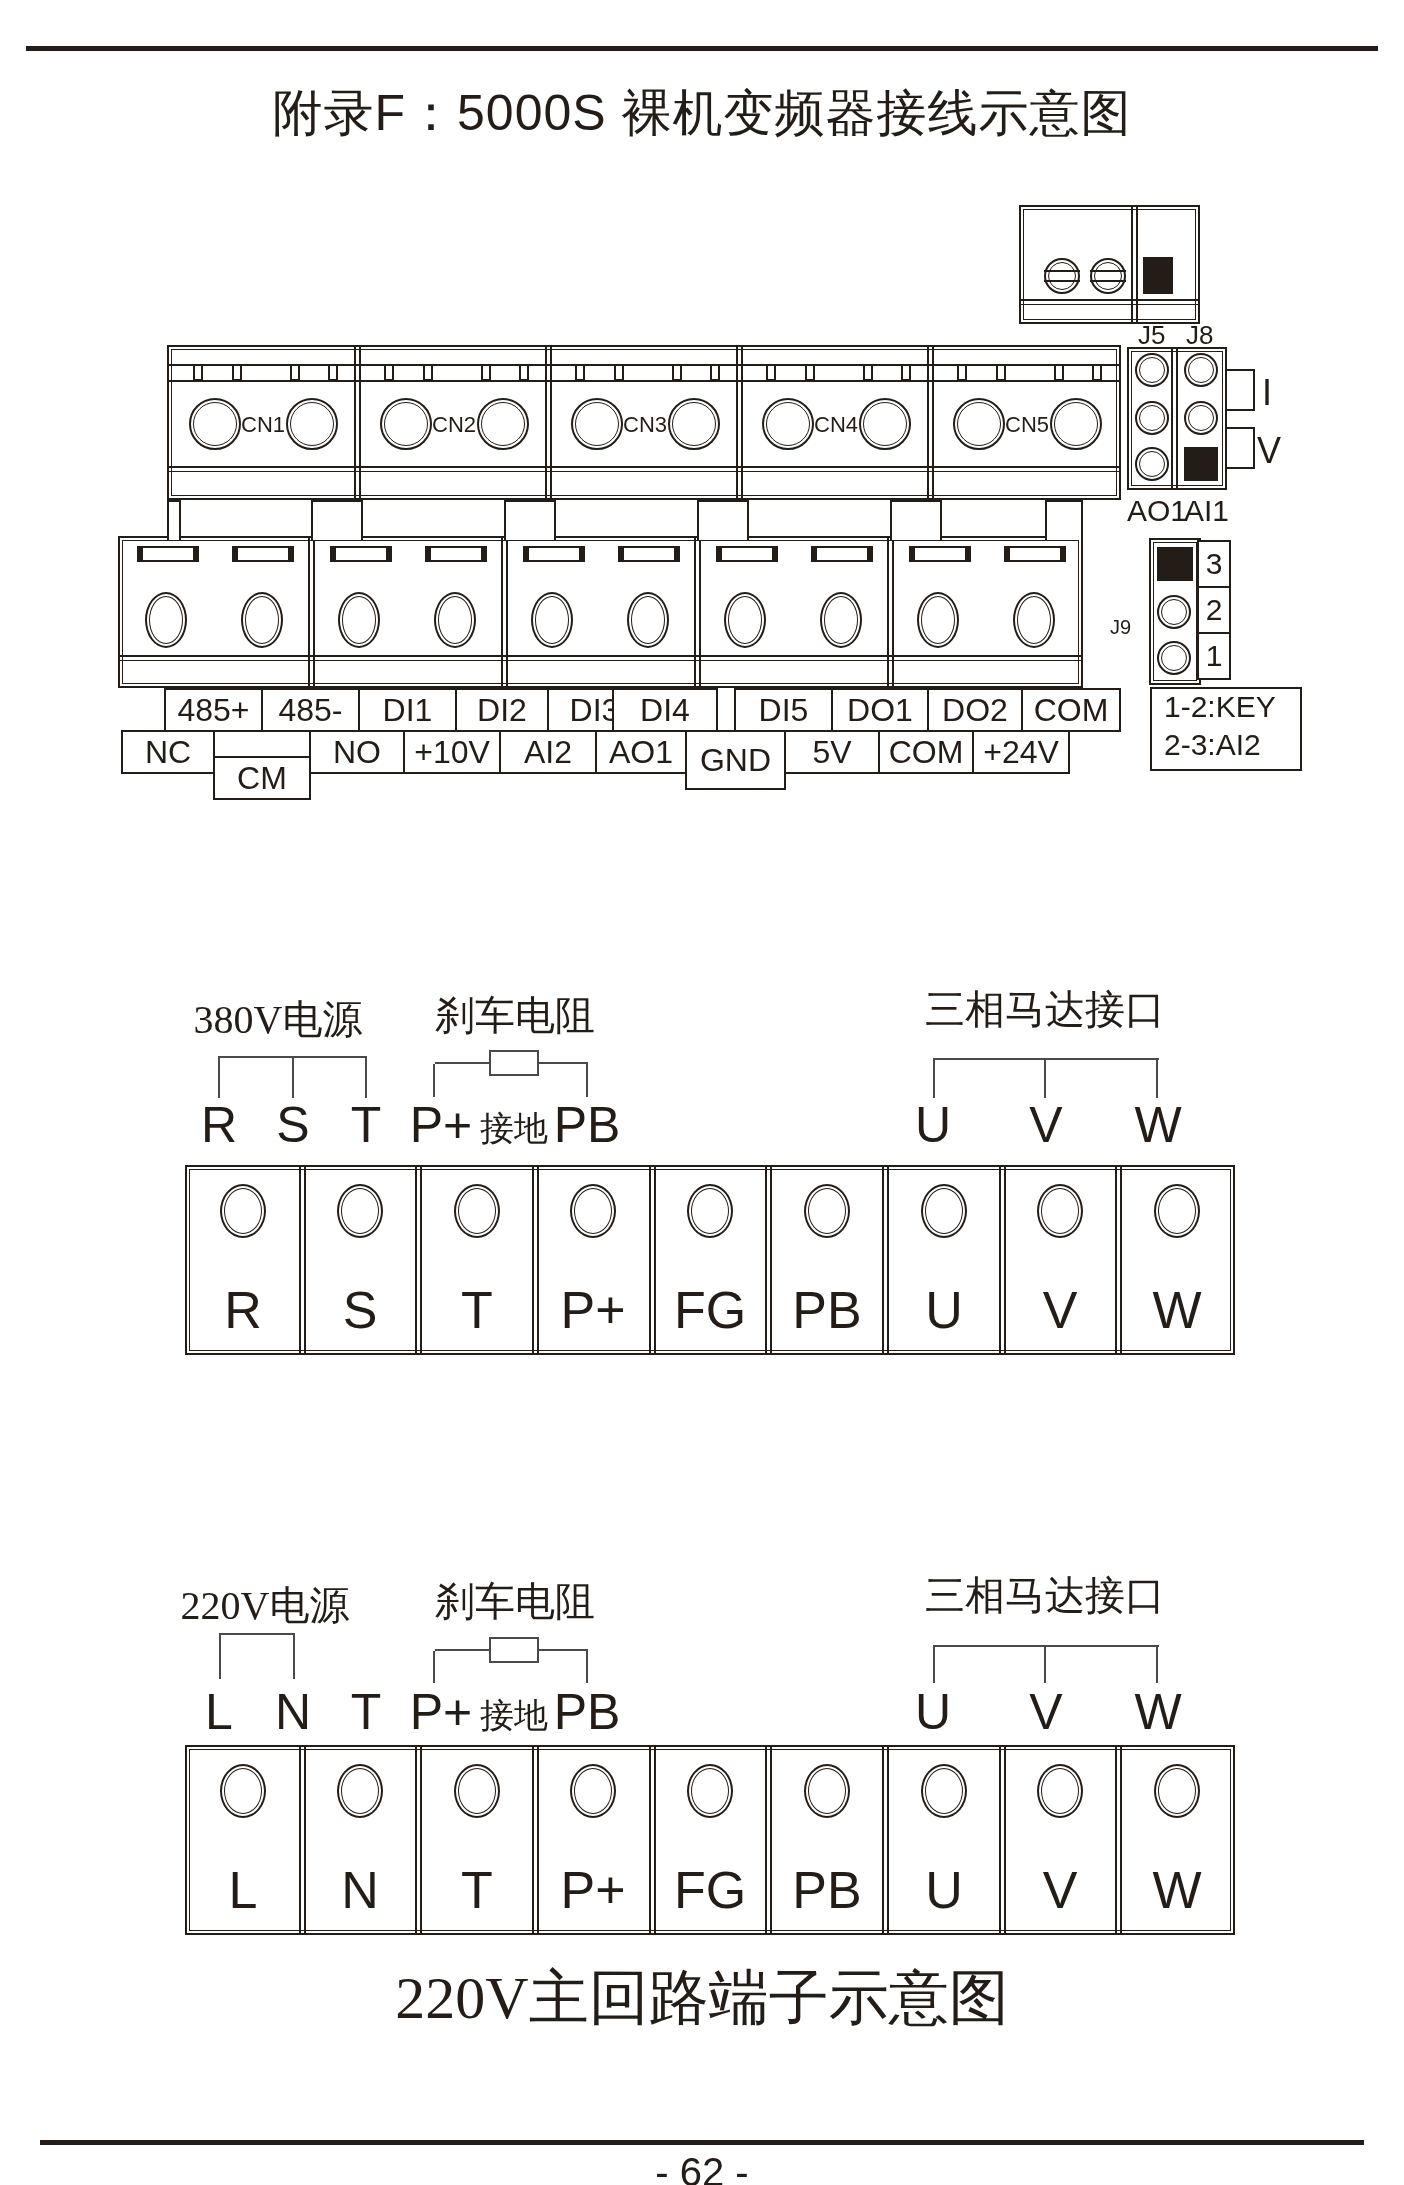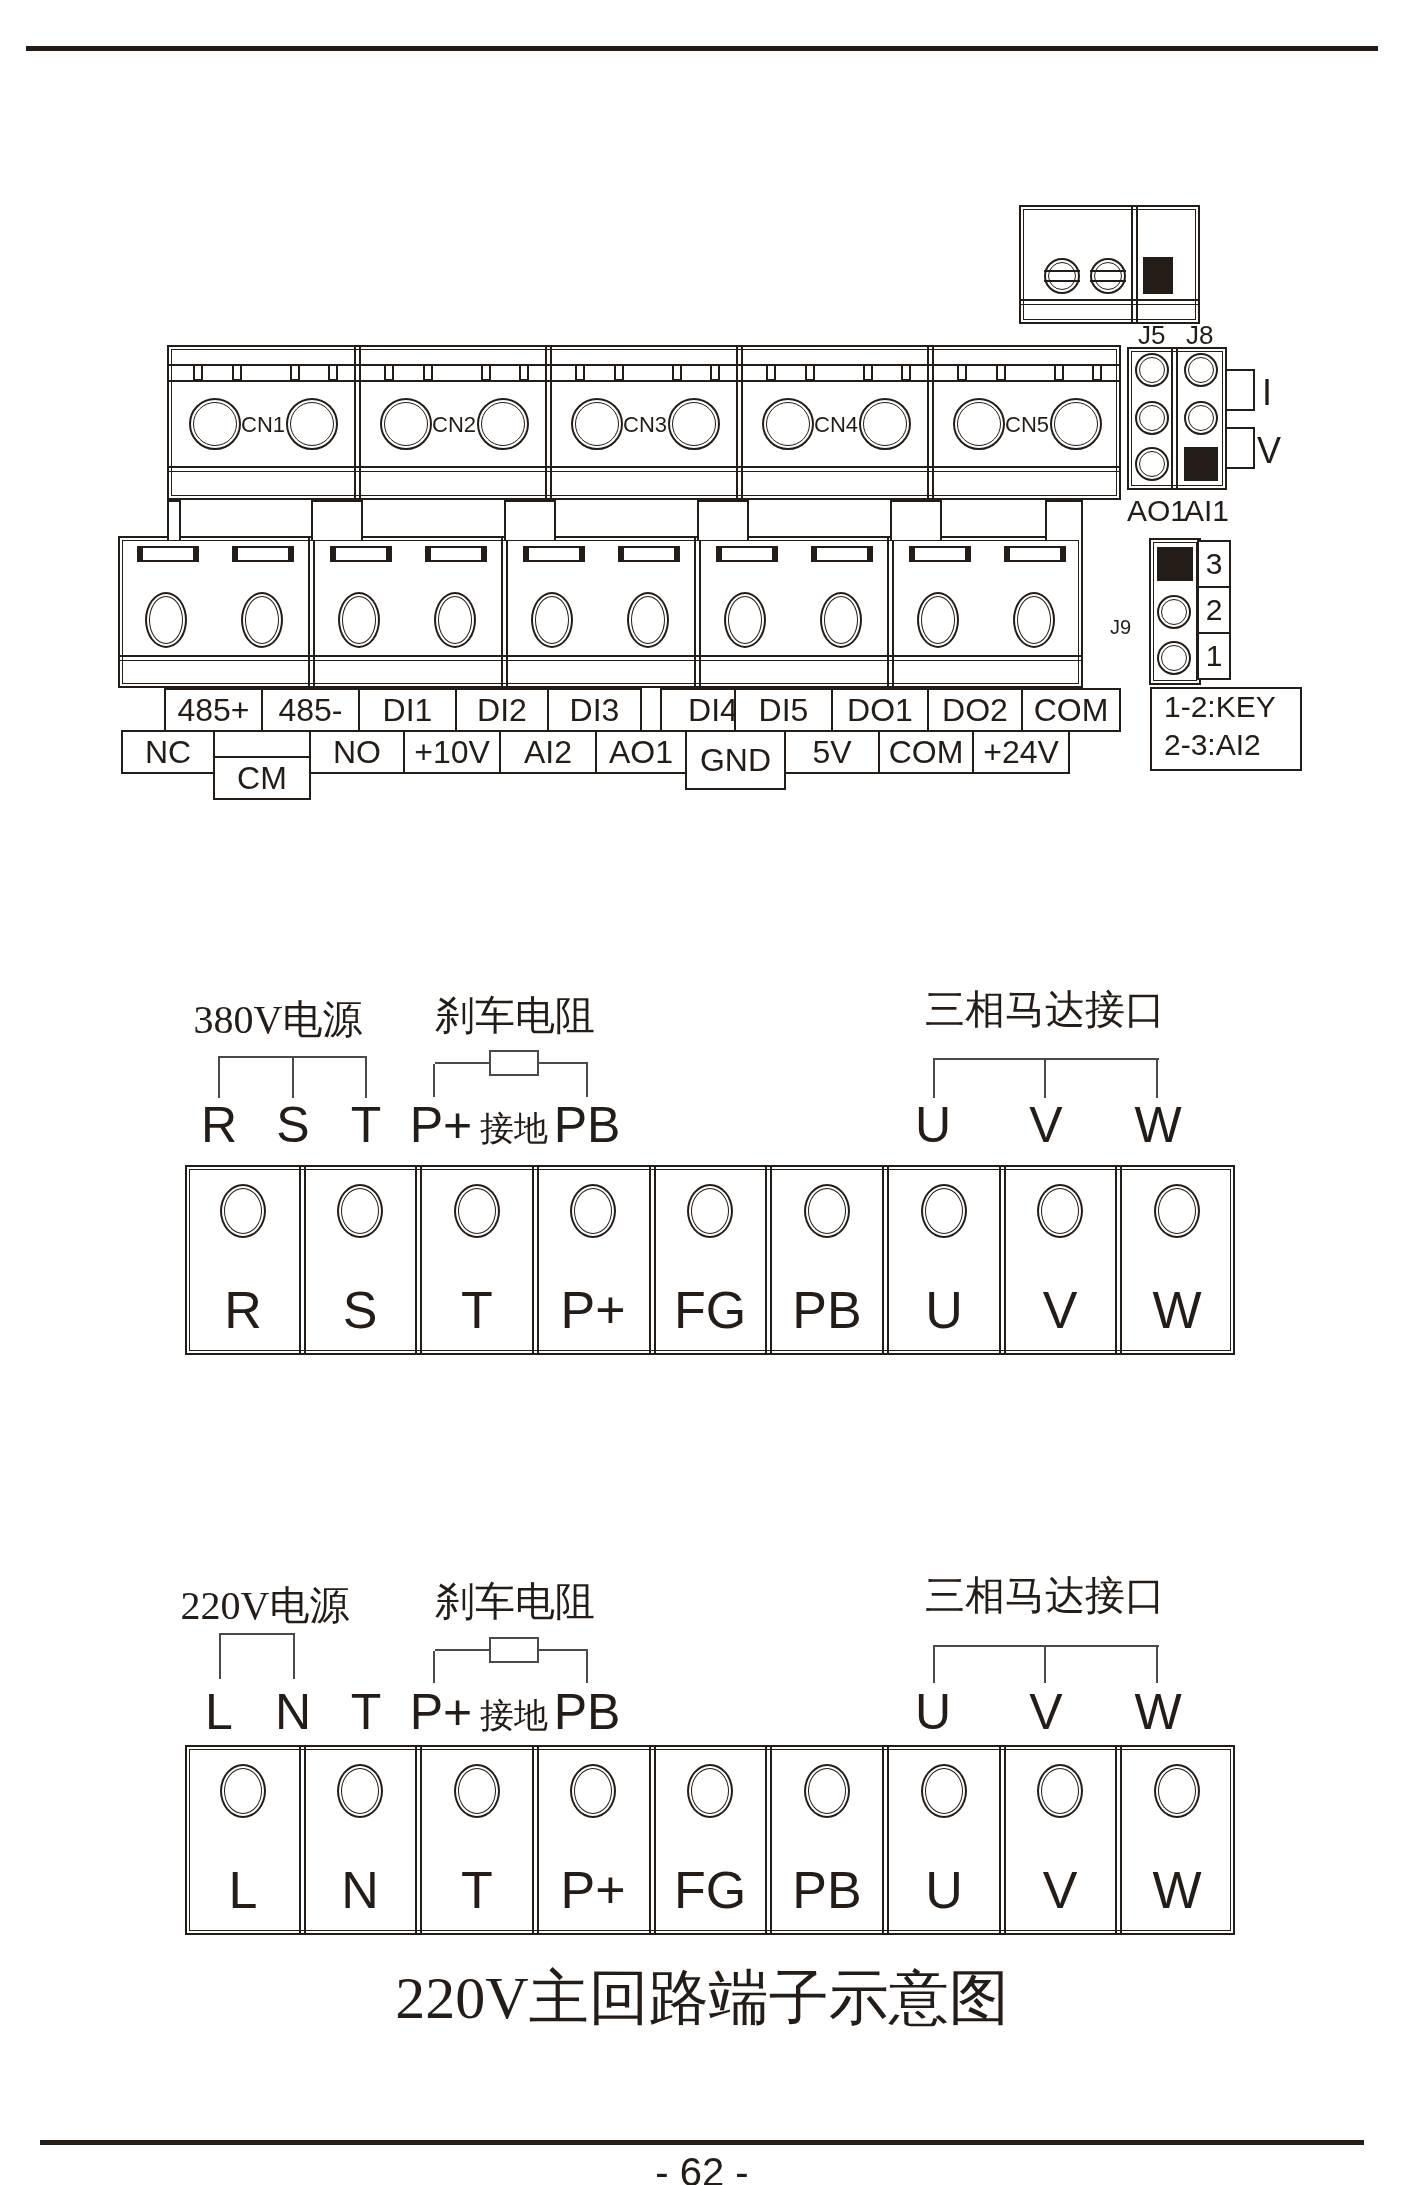"附录F：5000S 裸机变频器接线示意图" div.t { html: none -> <div>附录F：5000S 裸机变频器接线示意图</div> }
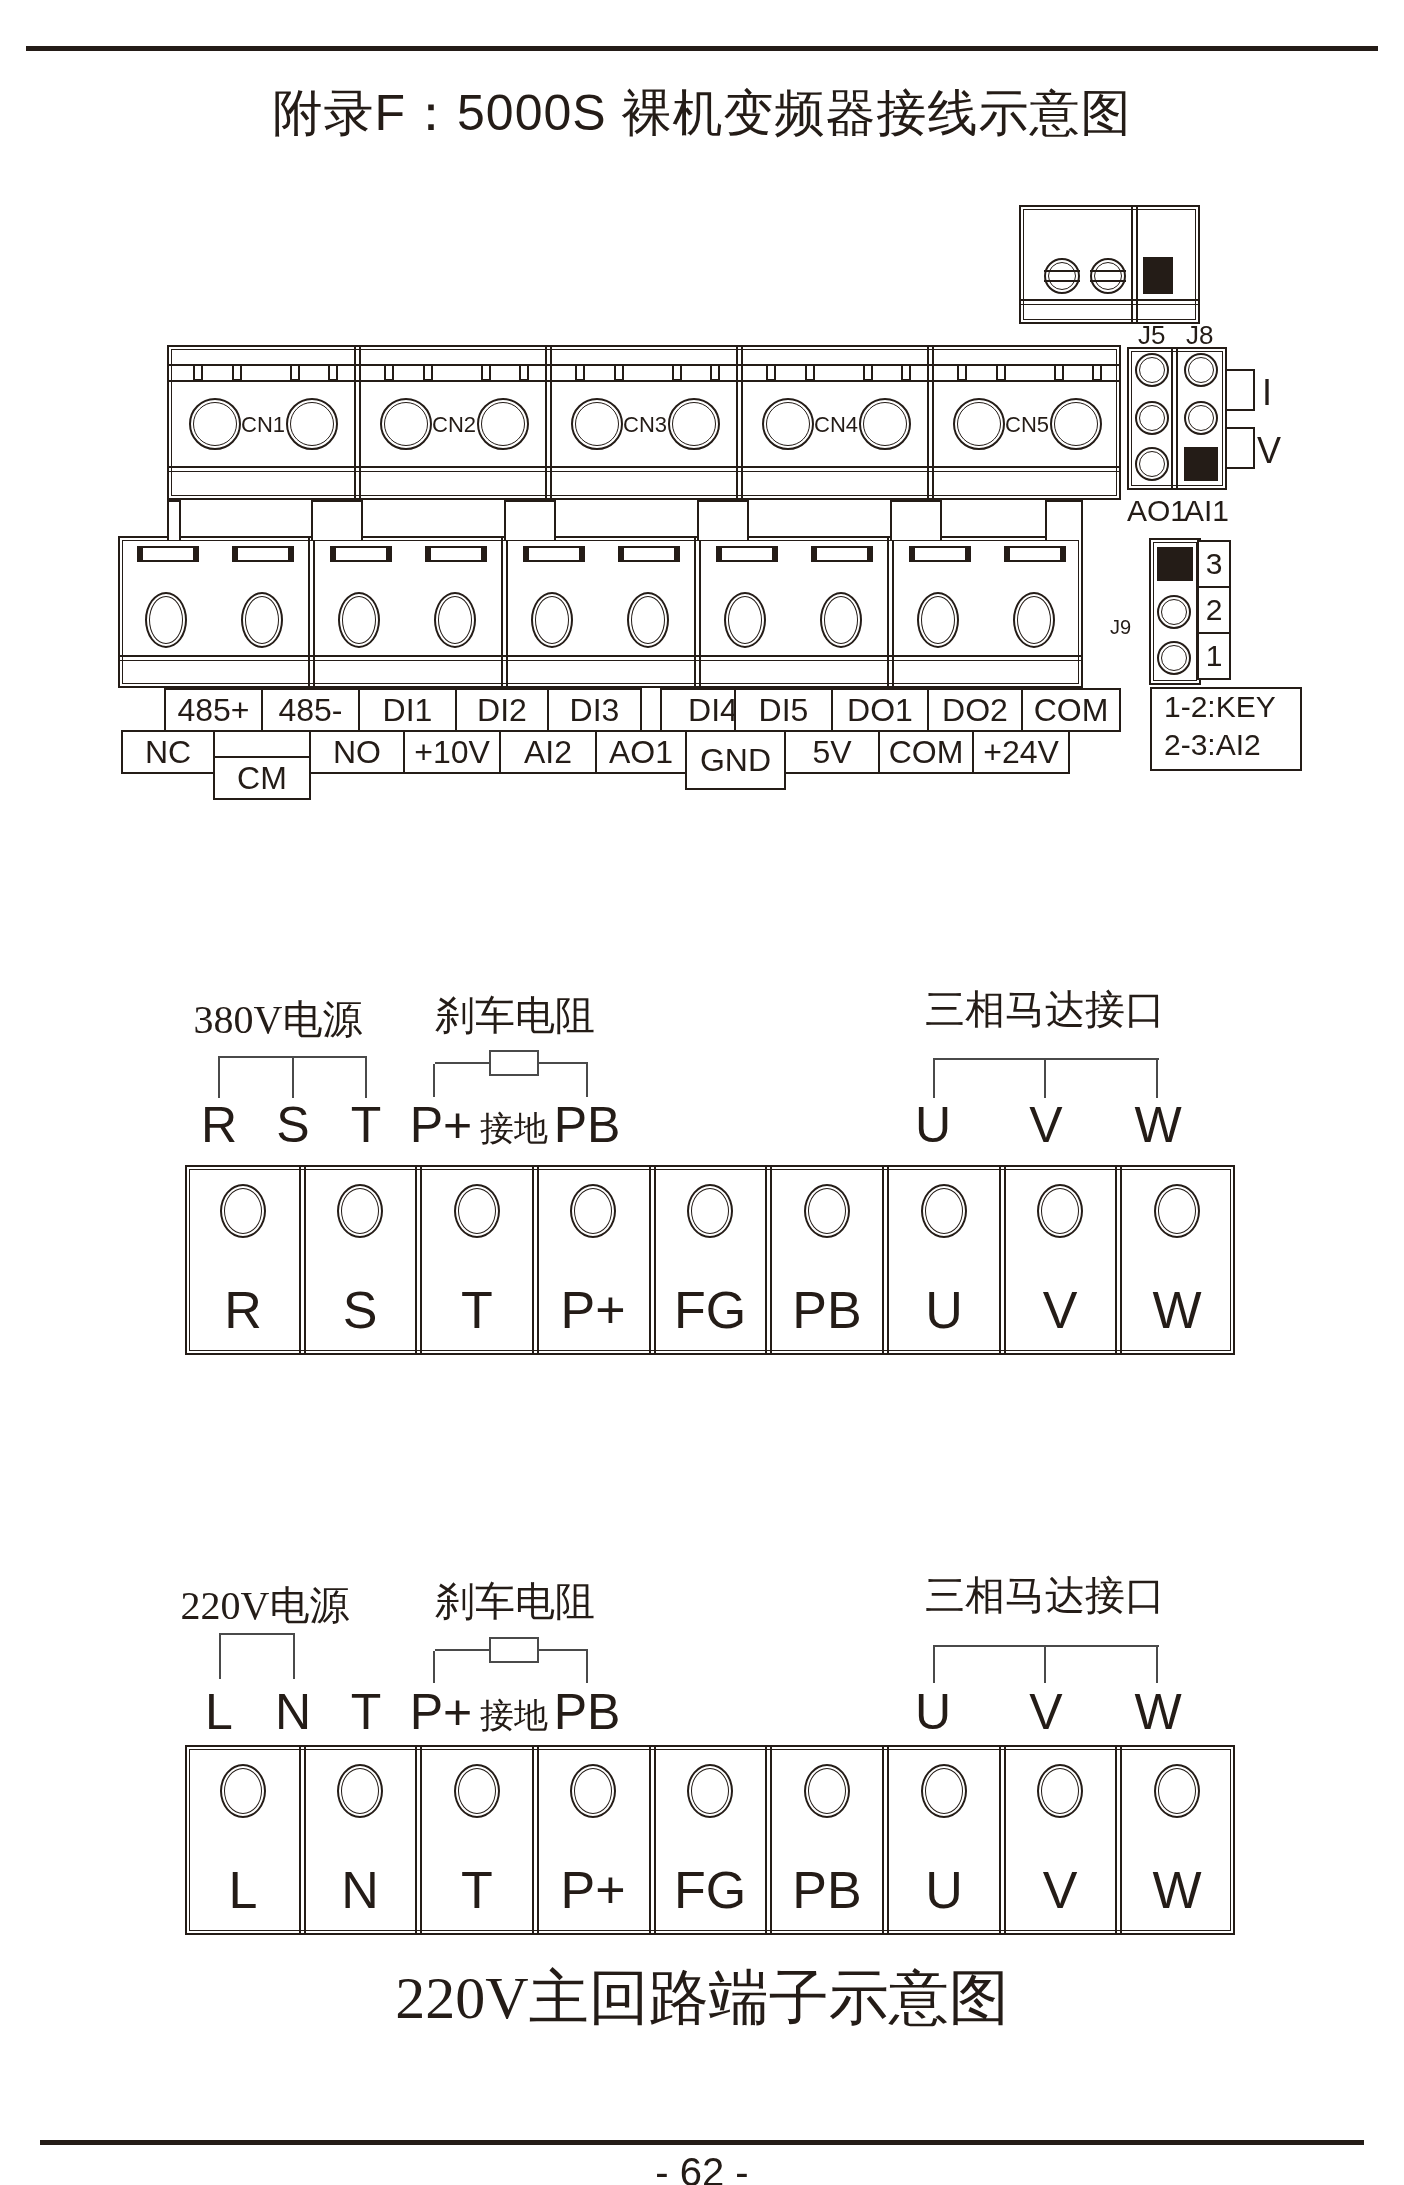"DI4" div.cell { left: 660px -> 612px }
